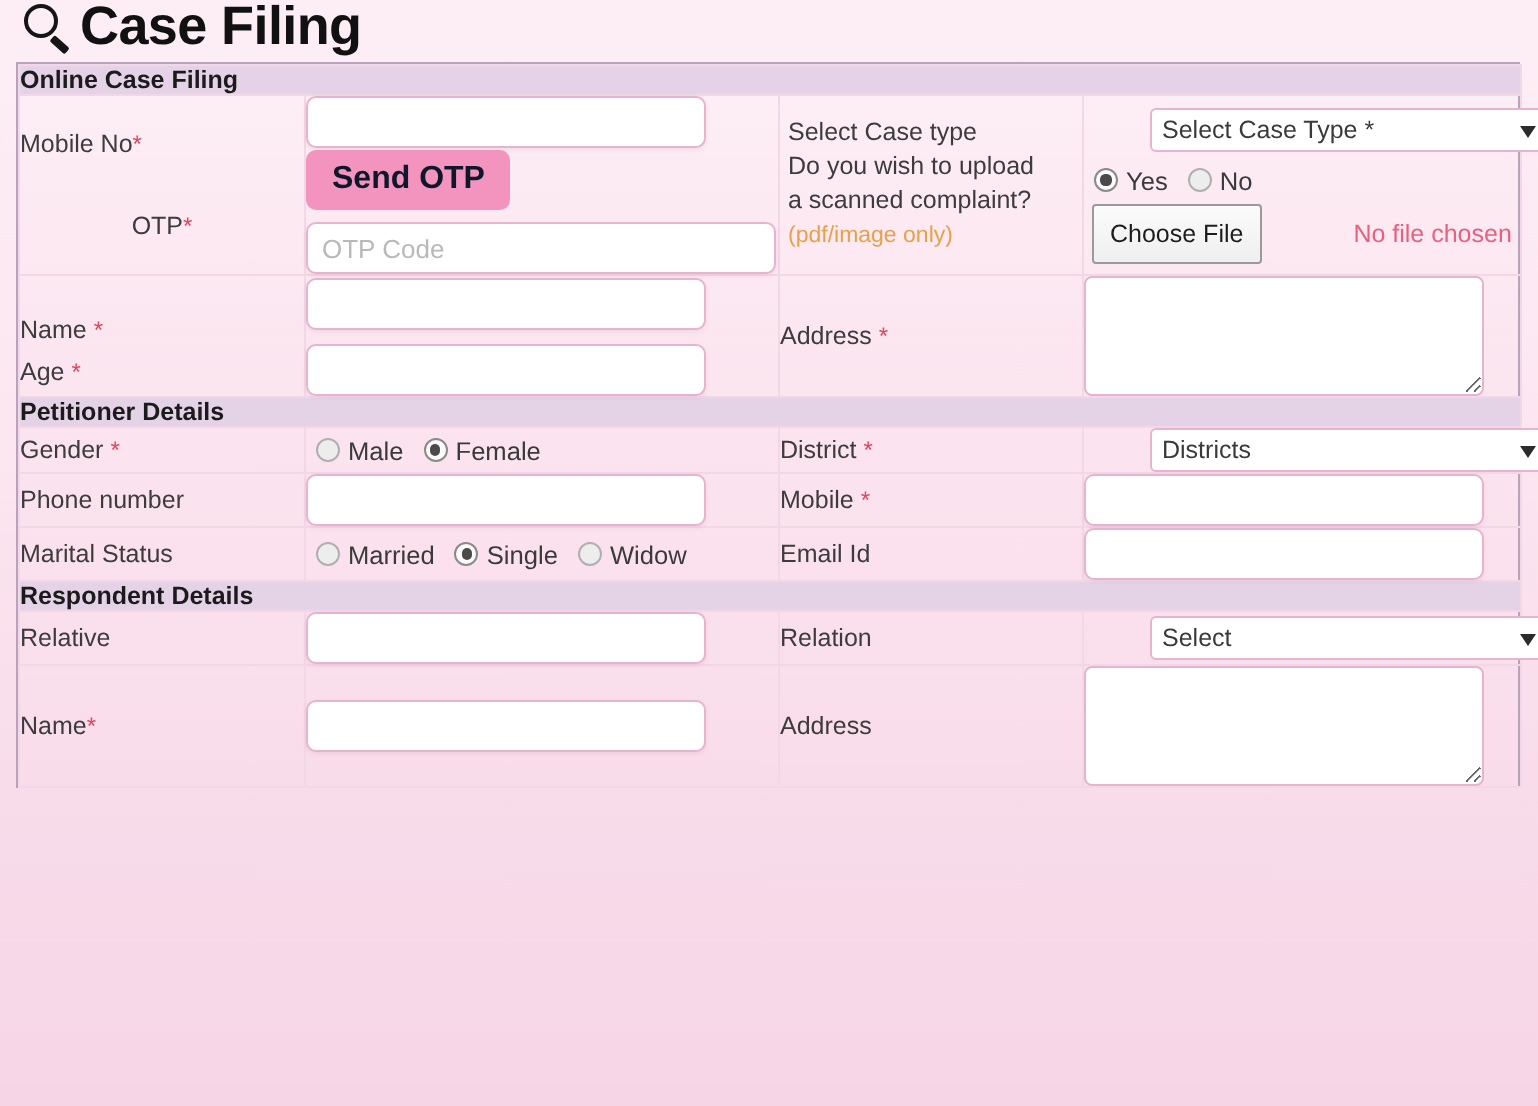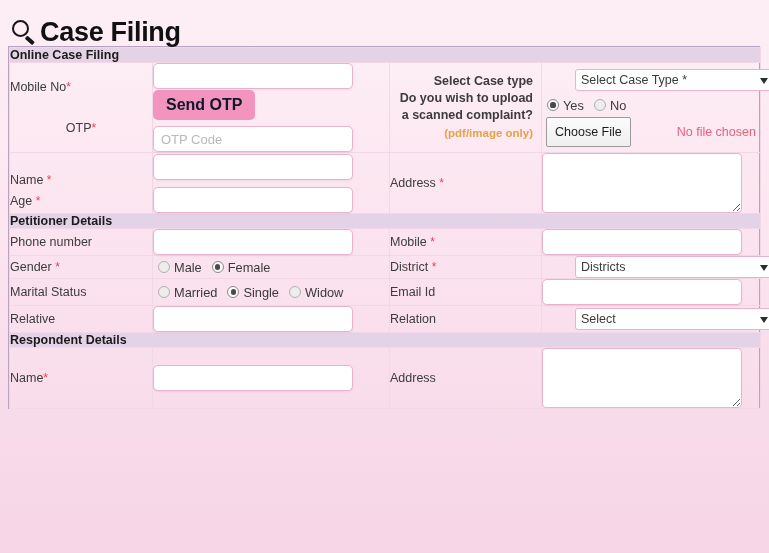"Case Filing" .page-title-bar { align-items: flex-end -> flex-start; height: 46px -> 31px }
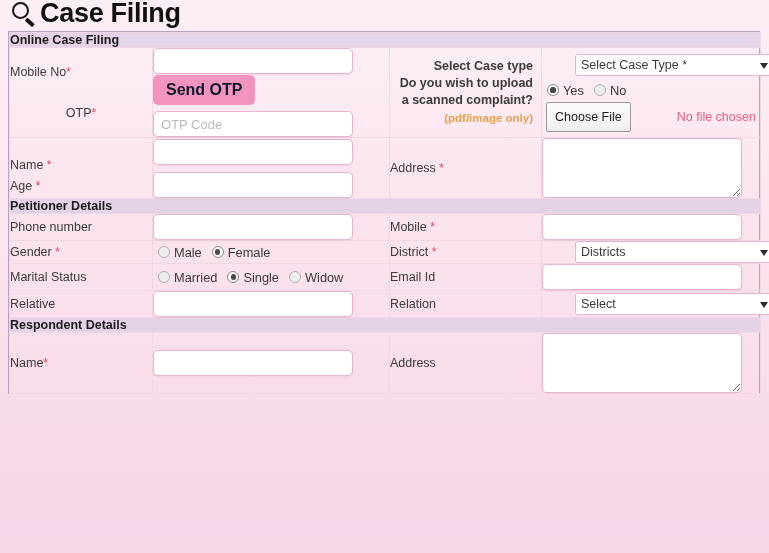"Select Case type" td.label.right-al { font-weight: bold -> none; text-align: right -> left }
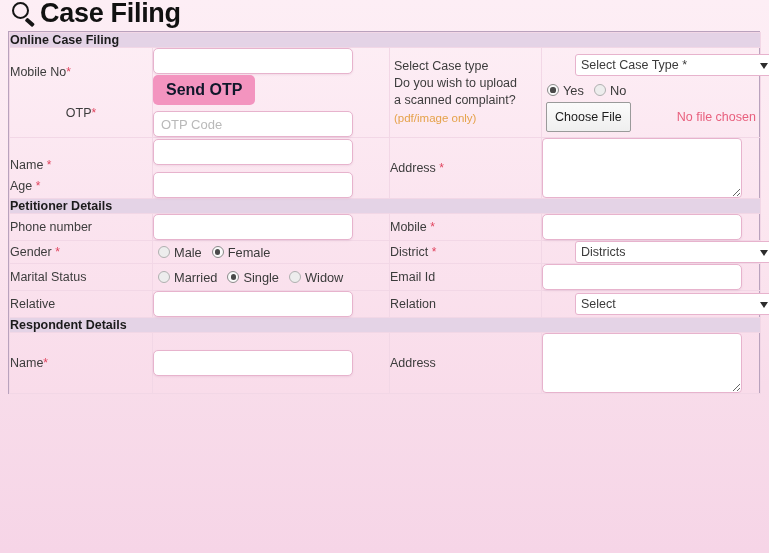"OTP Code" .txt.otp { width: 200px -> 235px }
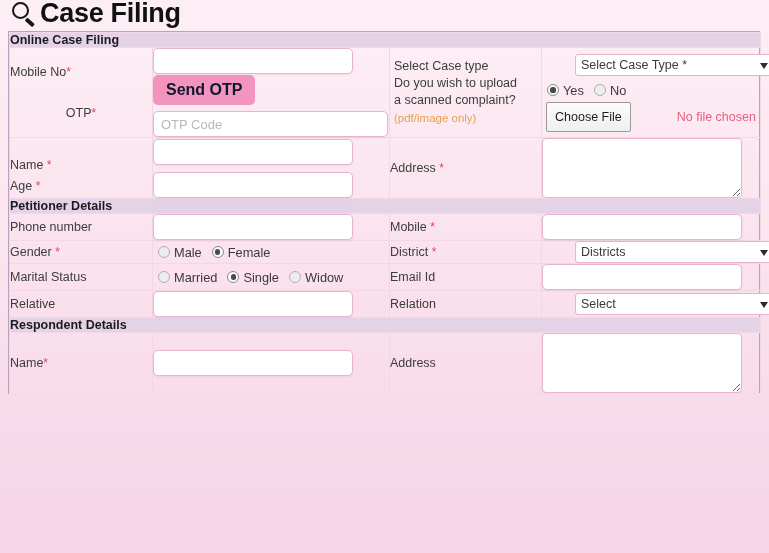"Phone number" tr { order: before "Gender *" -> after "Gender *" }
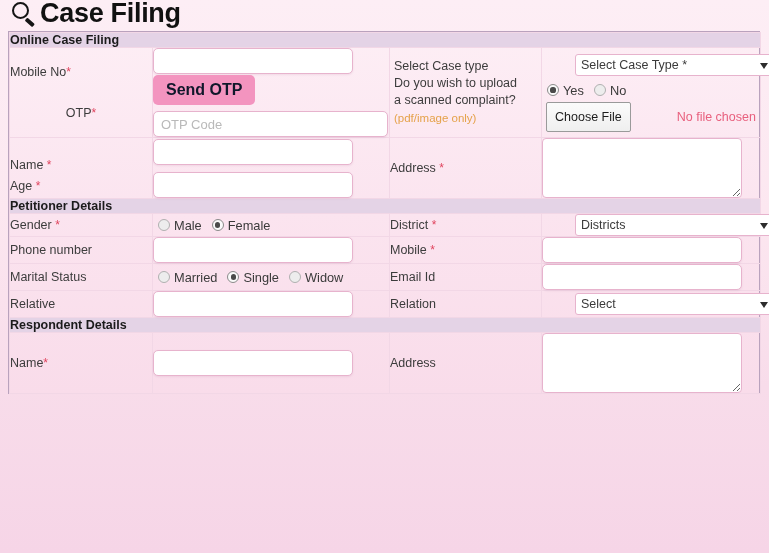"Relative" tr { order: before "Respondent Details" -> after "Respondent Details" }
